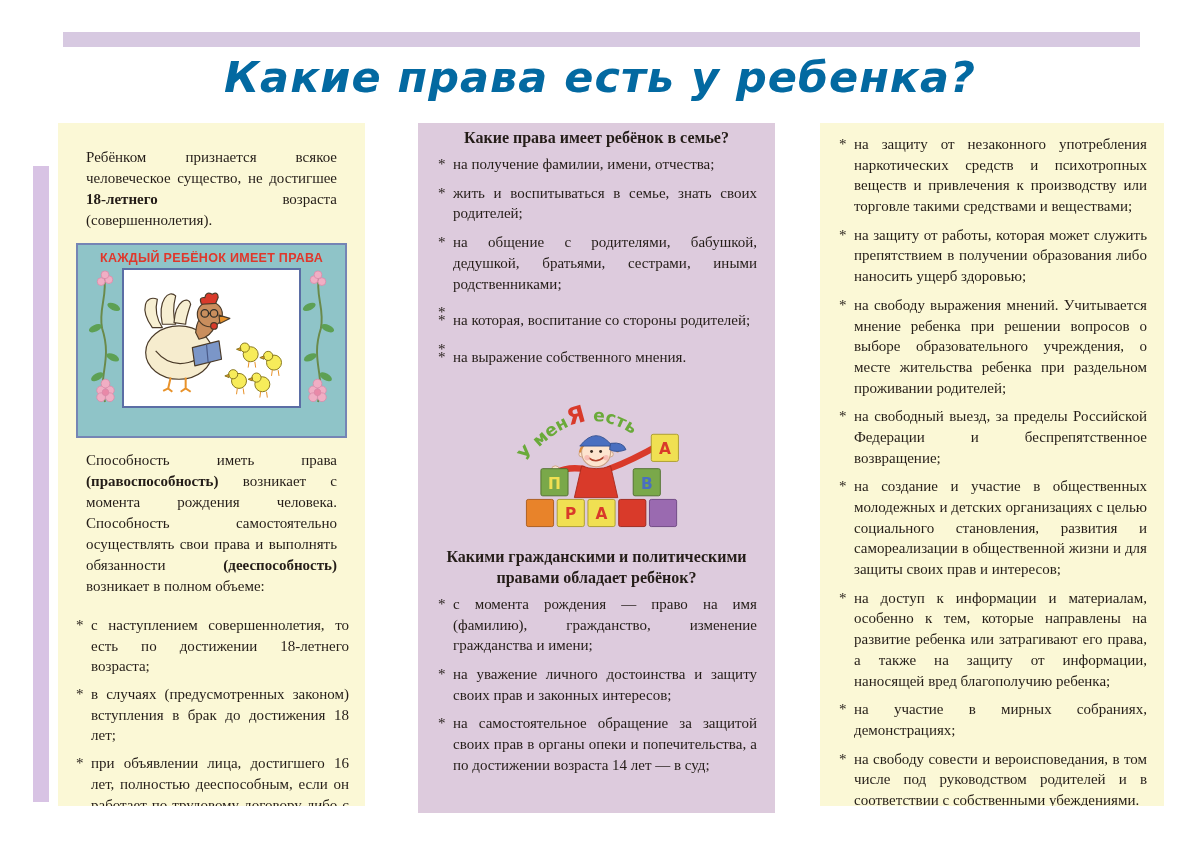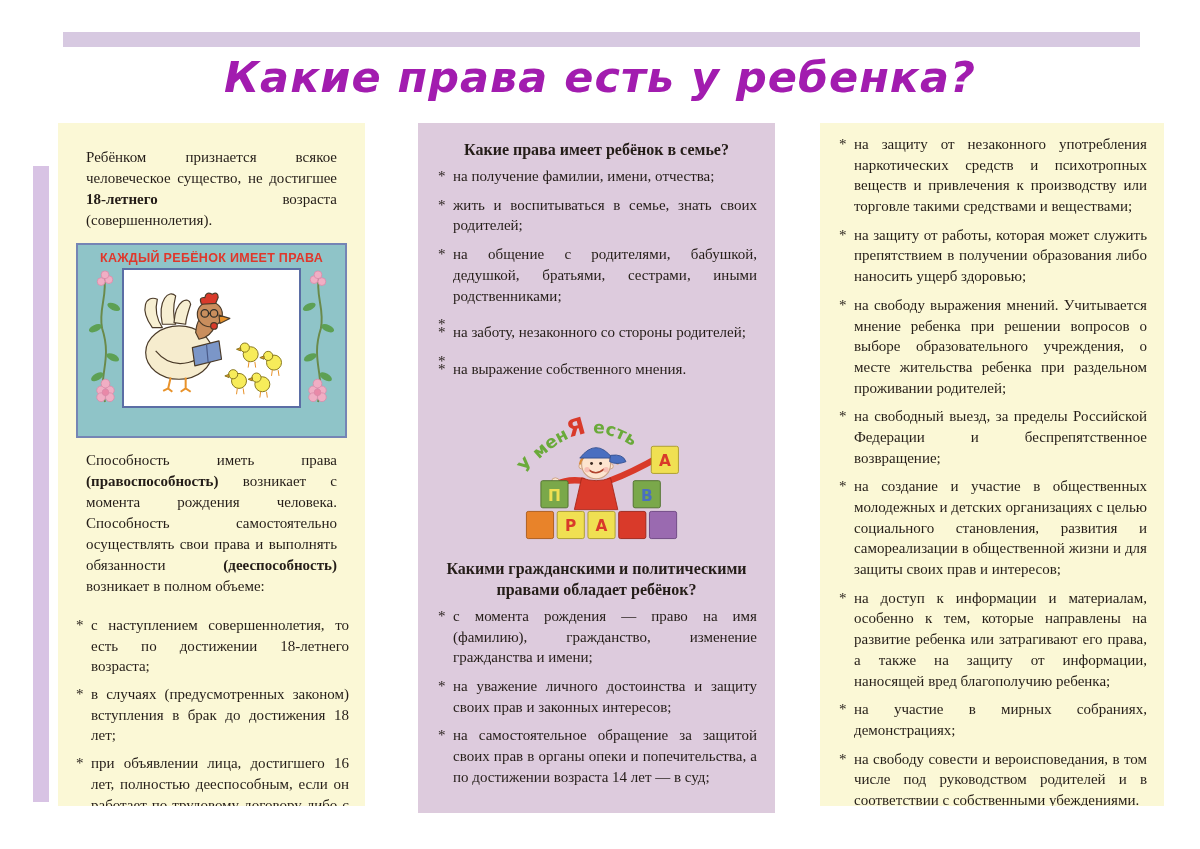"Какие права есть у ребенка?" .title { color: #a21caf -> #0369a1 }
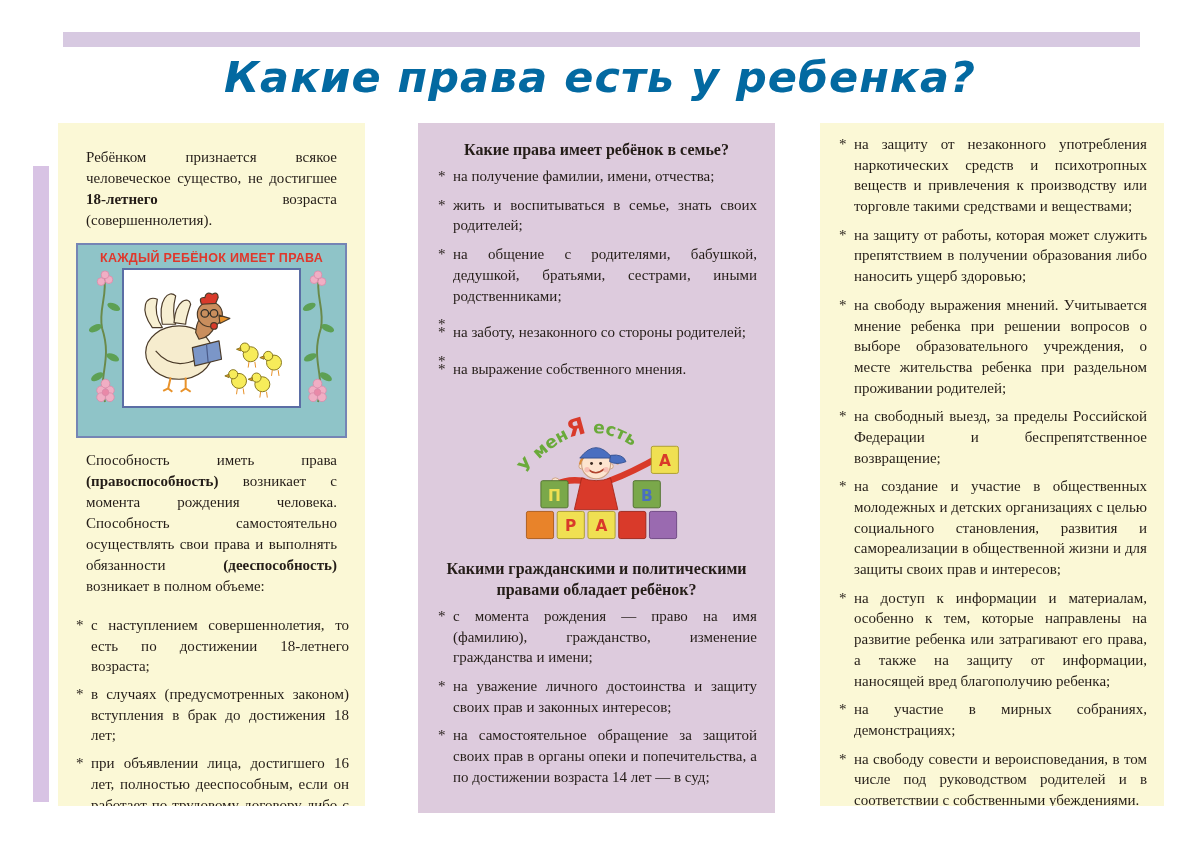"Какие права имеет ребёнок в" .col-mid { padding: 16px 18px -> 4px 18px }
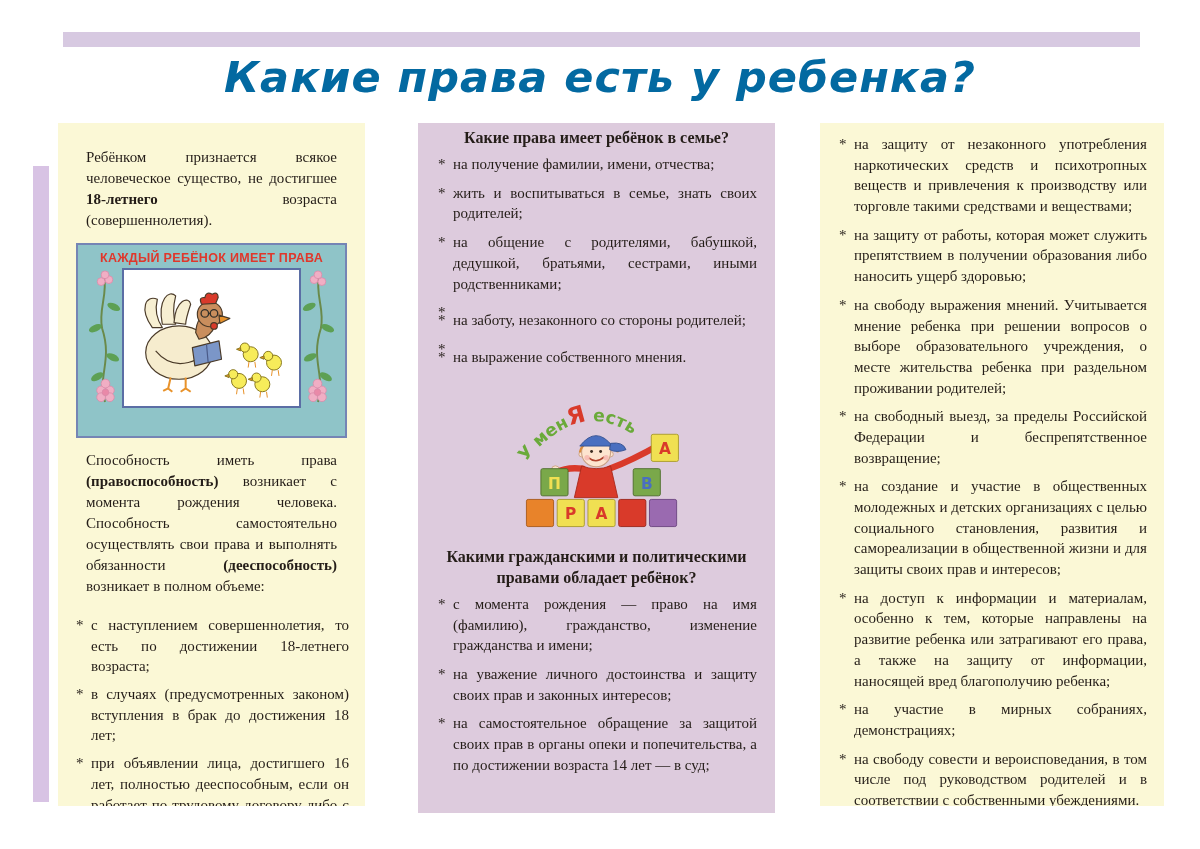"на заботу, незаконного со стороны" span { text: заботу, незаконного -> которая, воспитание }
